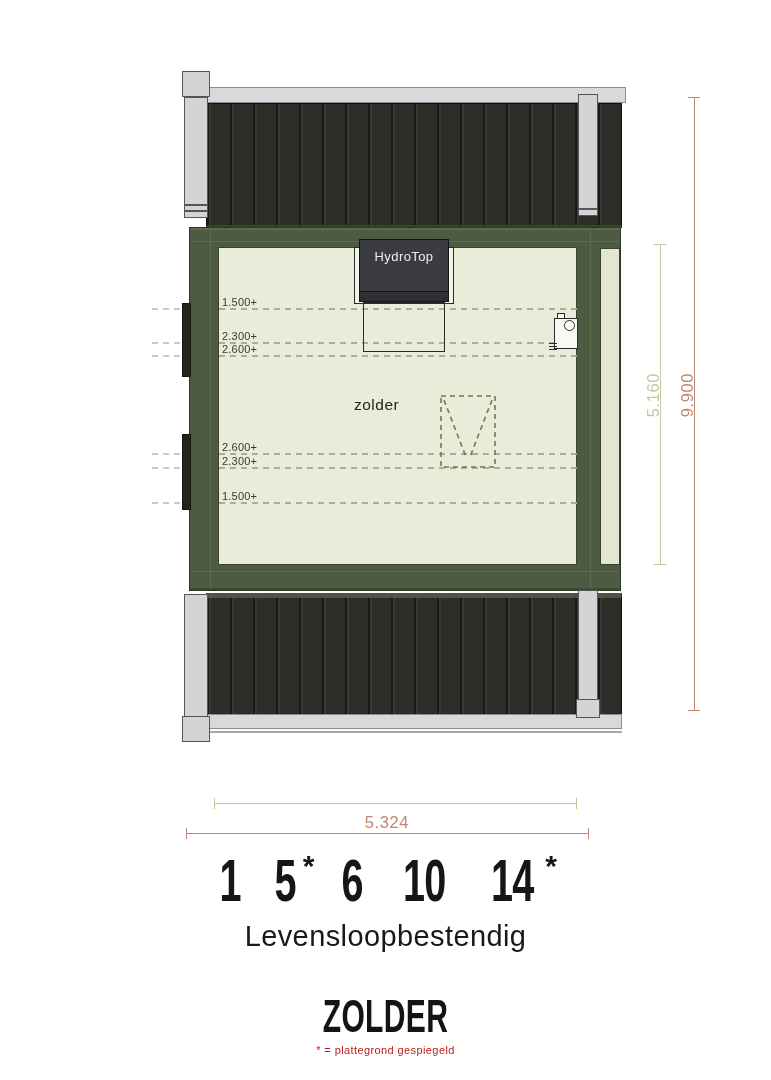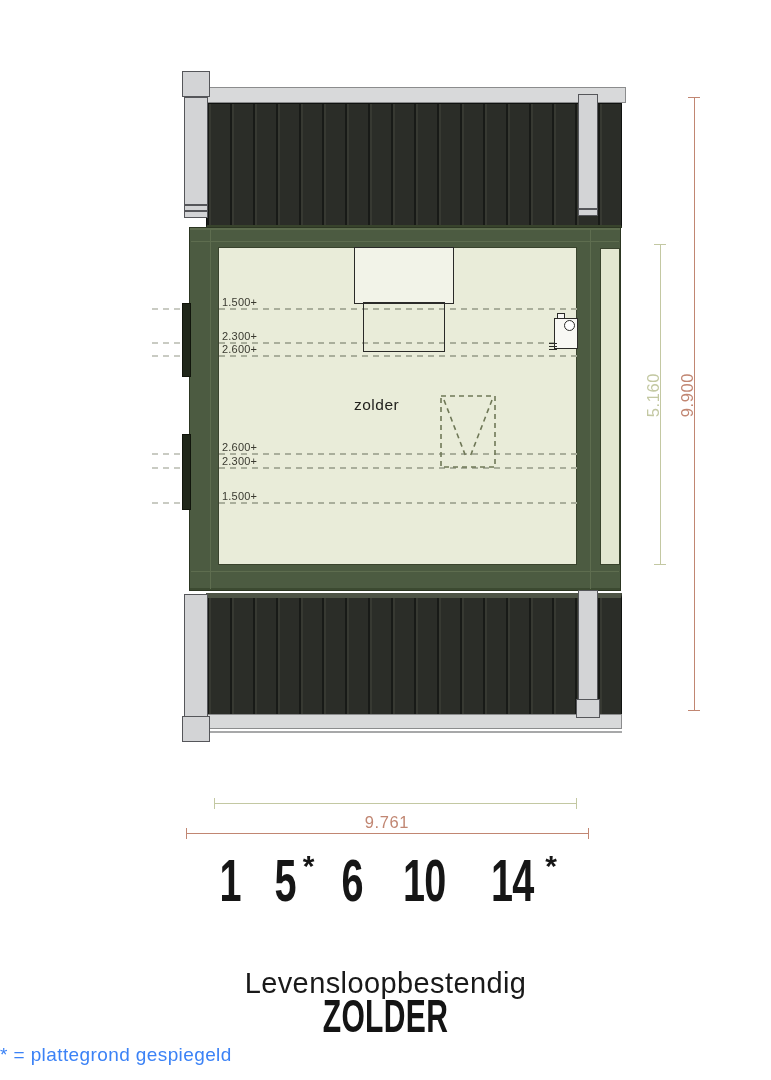"HydroTop" div.abs { html: none -> <div> <div>HydroTop</div> <div></div> </div> }
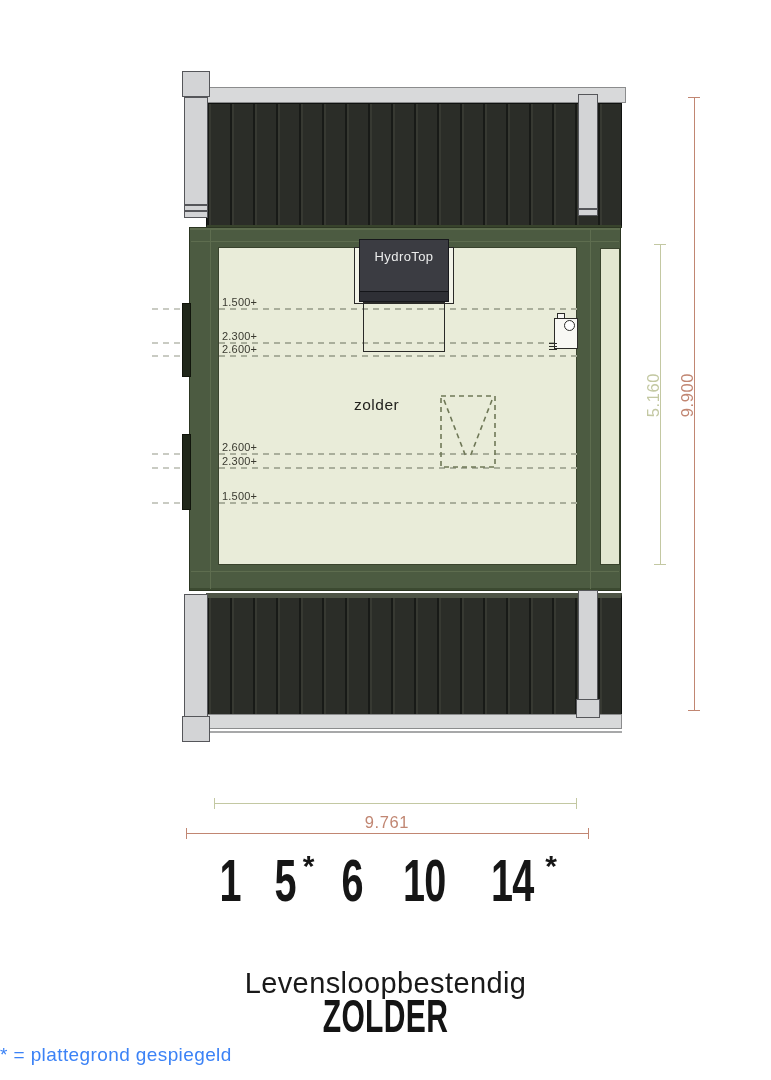"9.761" div.abs { text: 9.761 -> 5.324 }
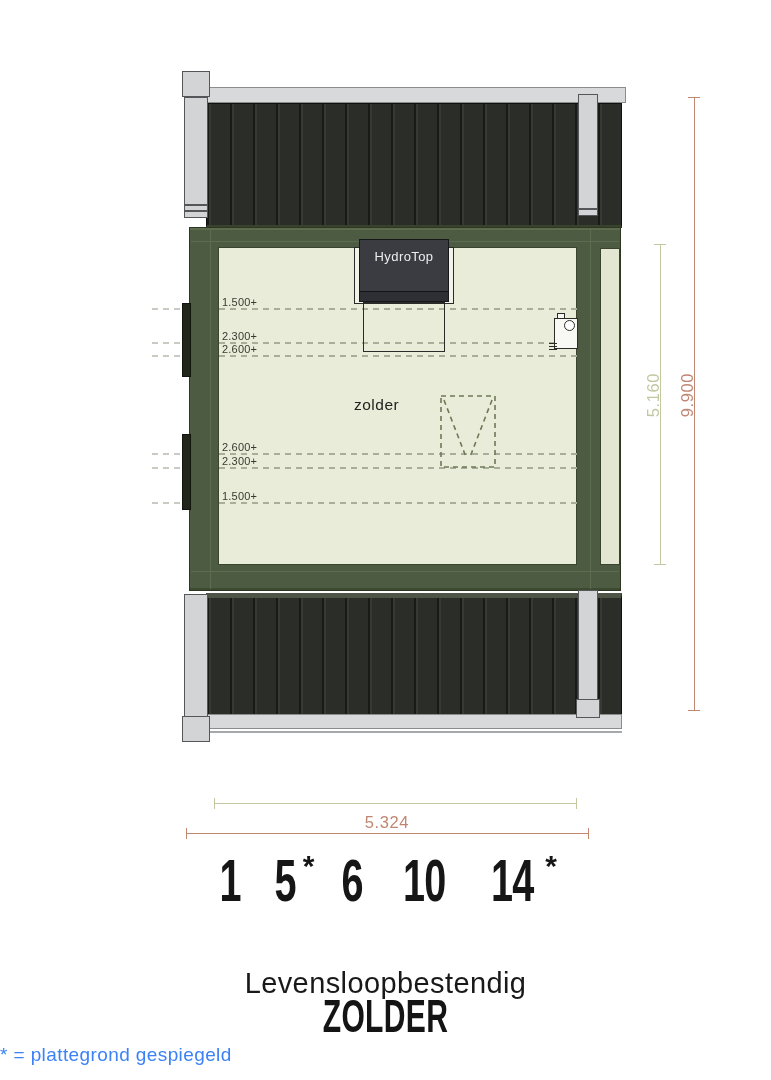"Levensloopbestendig" div.abs { margin-top: 47px -> none }
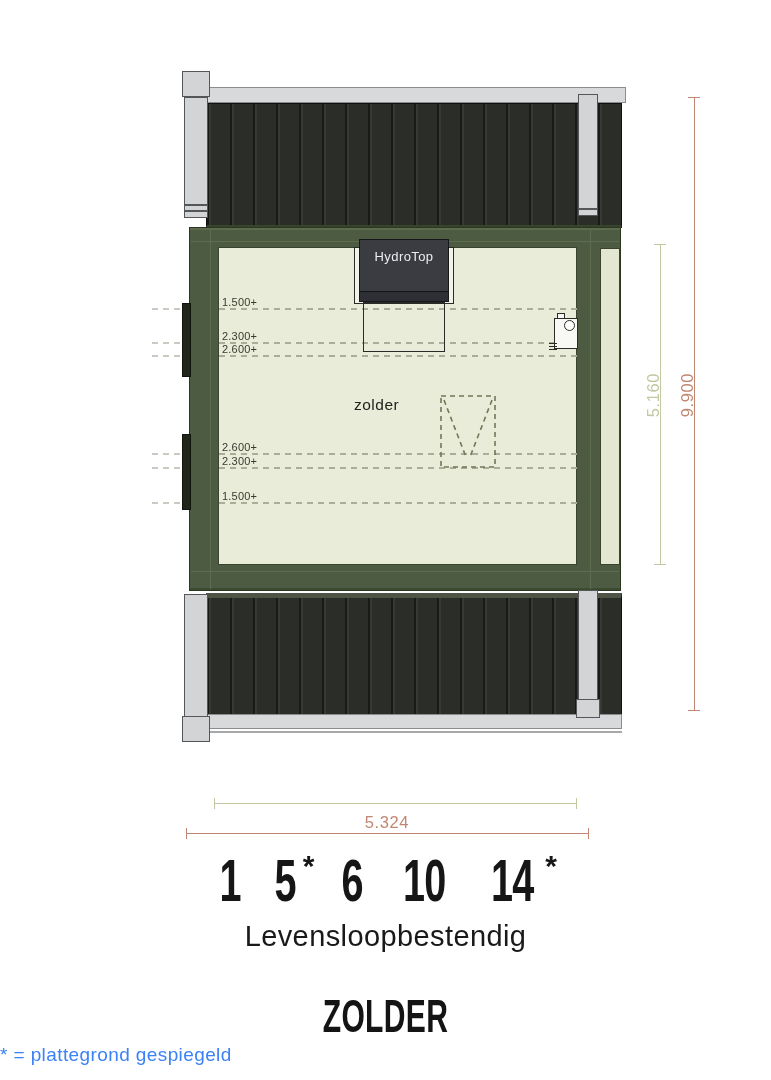"* = plattegrond gespiegeld" .footnote { color: #3b82f6 -> #b91c1c; font-size: 19px -> 11px; text-align: left -> center }
